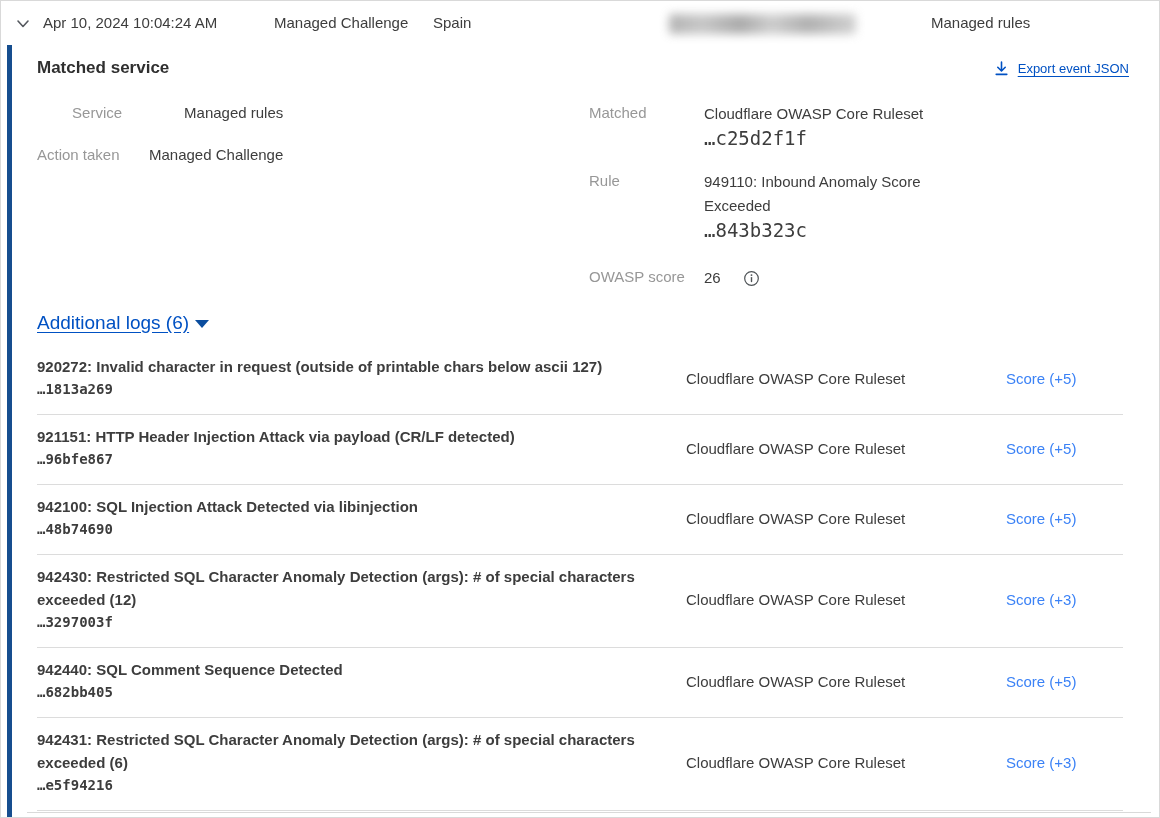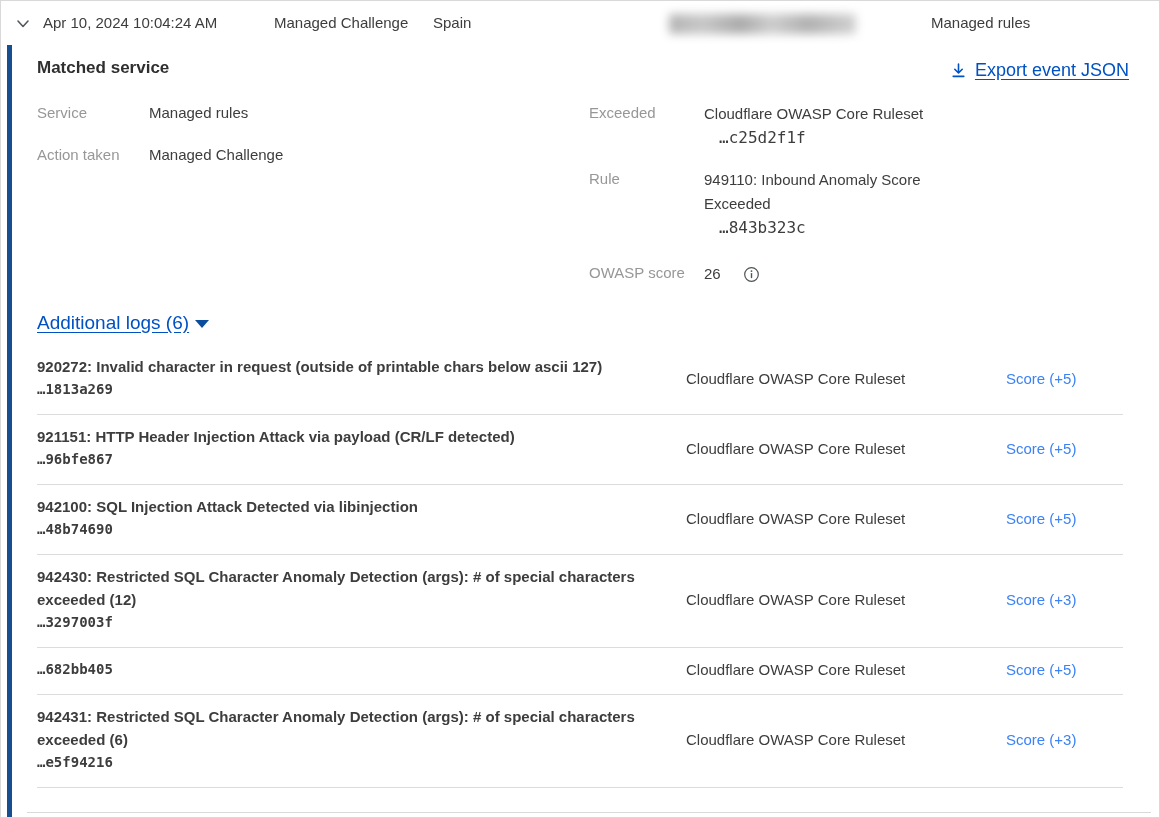"Export event JSON" .export-link { font-size: 18px -> 13px }
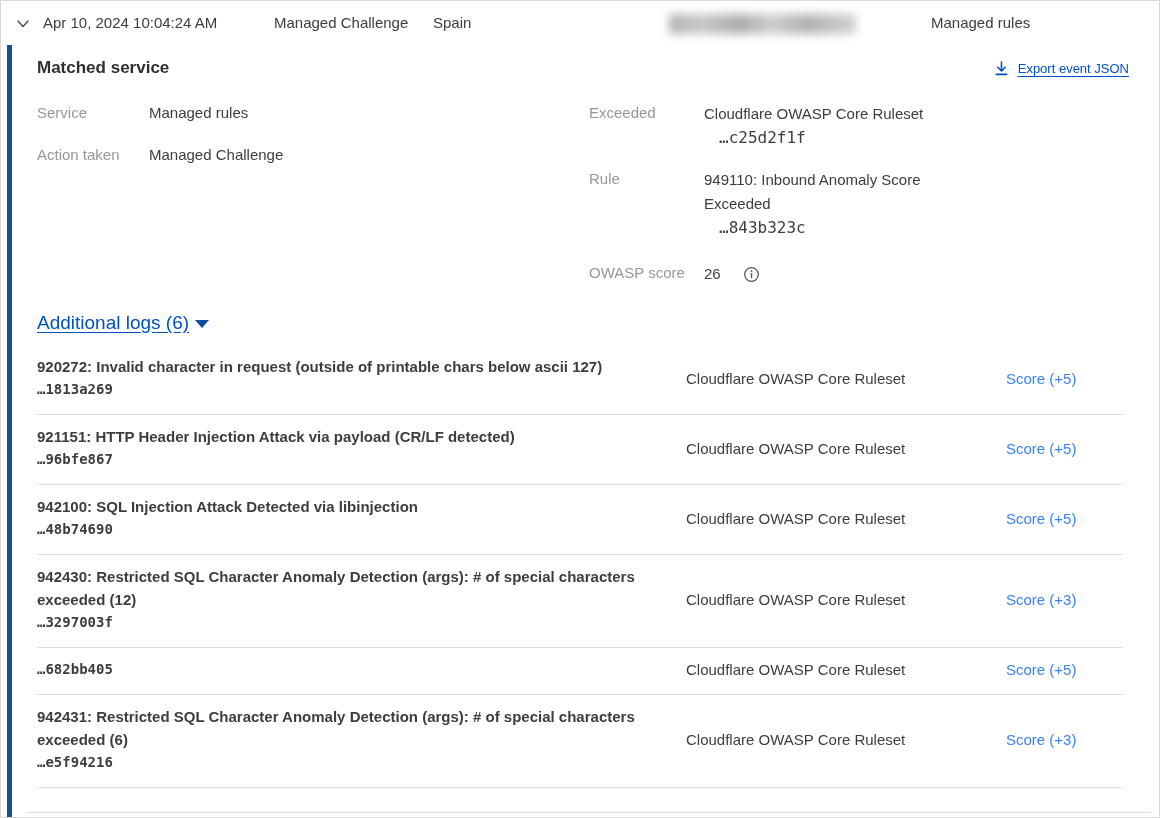"Service" .drow { justify-content: none -> flex-end }
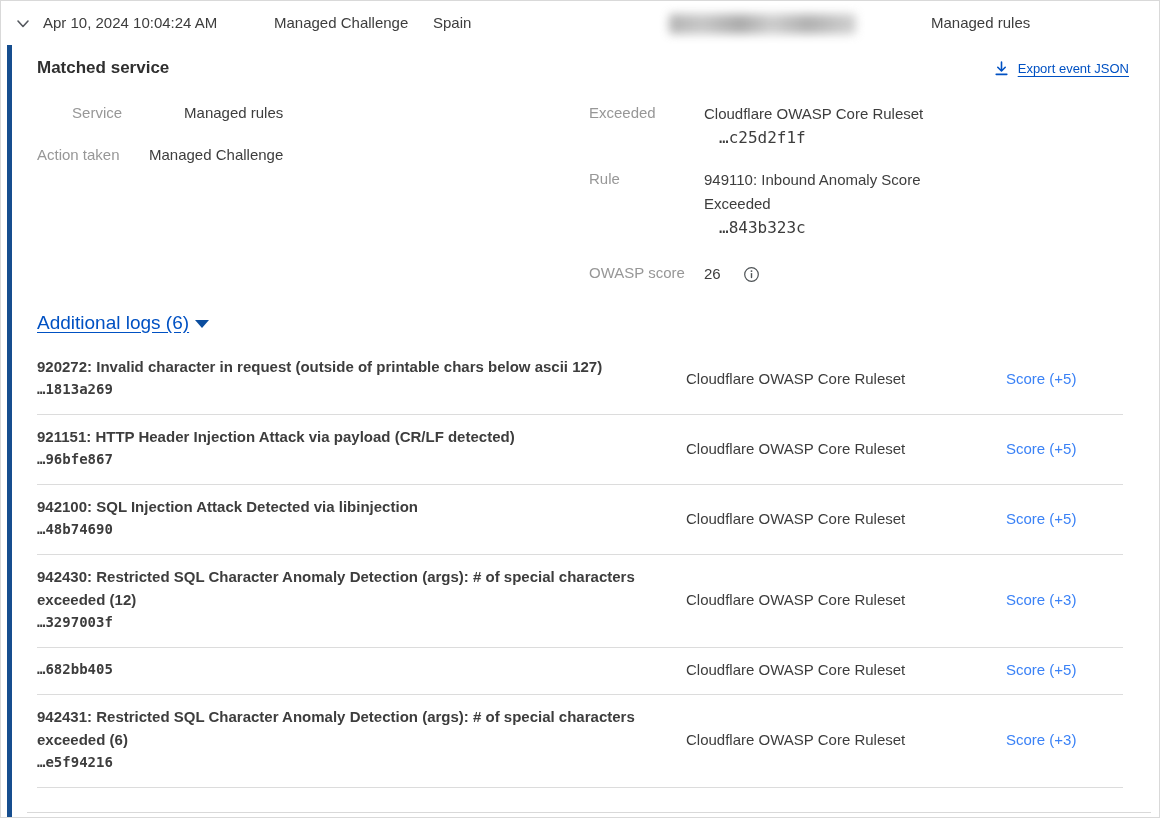"Exceeded" span.dlabel { text: Exceeded -> Matched }
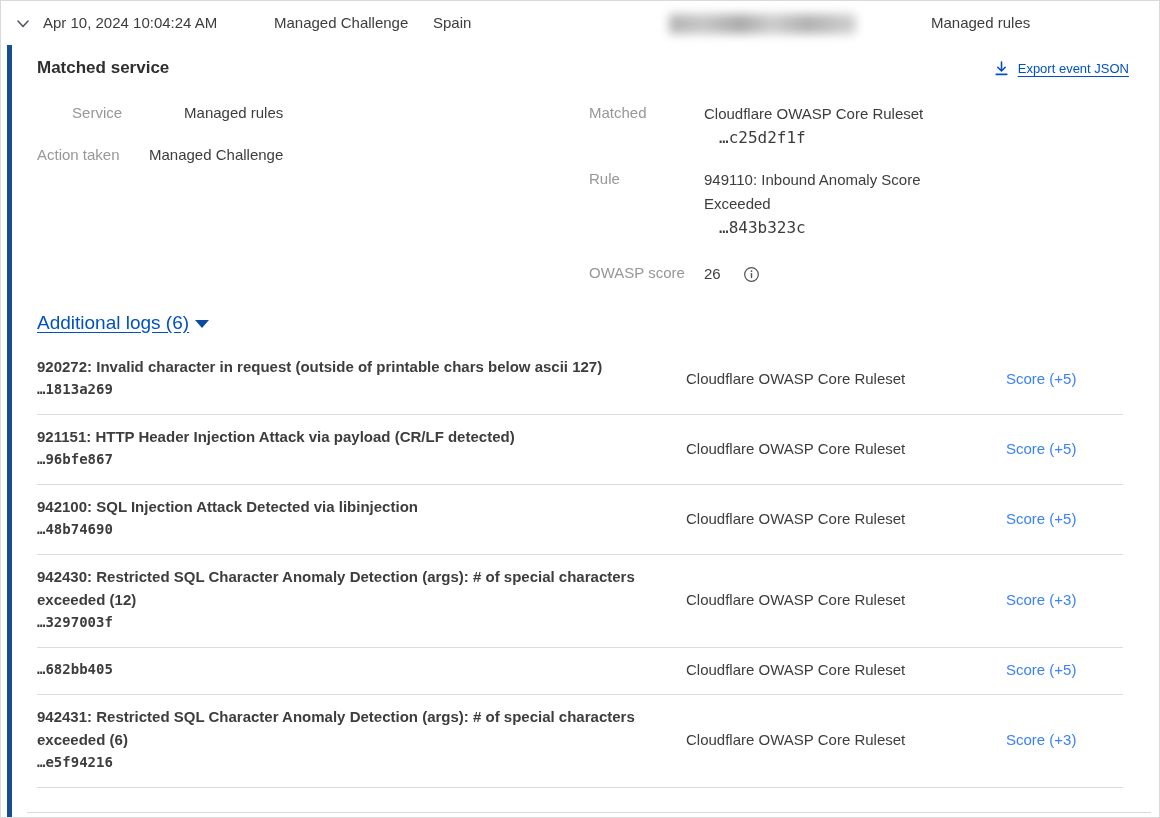"…c25d2f1f" .hash { font-size: 16px -> 19px; margin-left: 15px -> none }
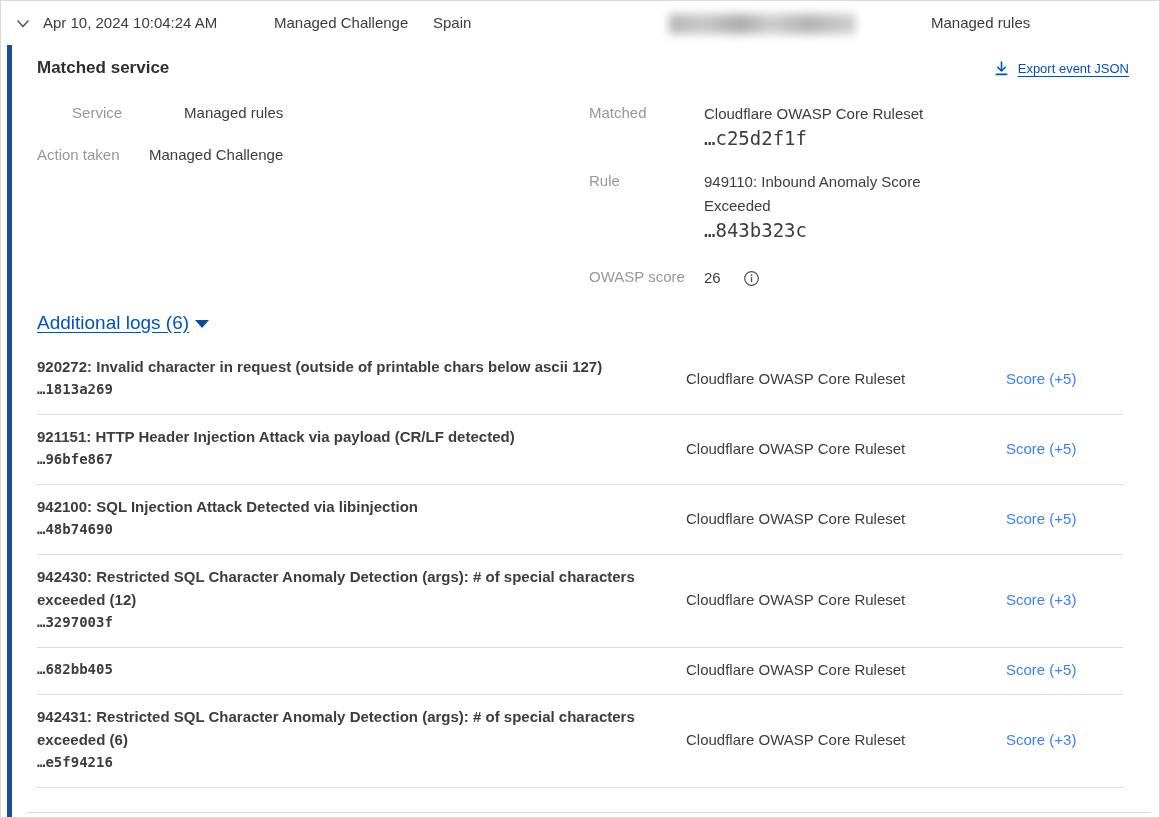"942440: SQL Comment Sequence Detected" div.log-desc { html: none -> <div>942440: SQL Comment Sequence Detected</div> }
